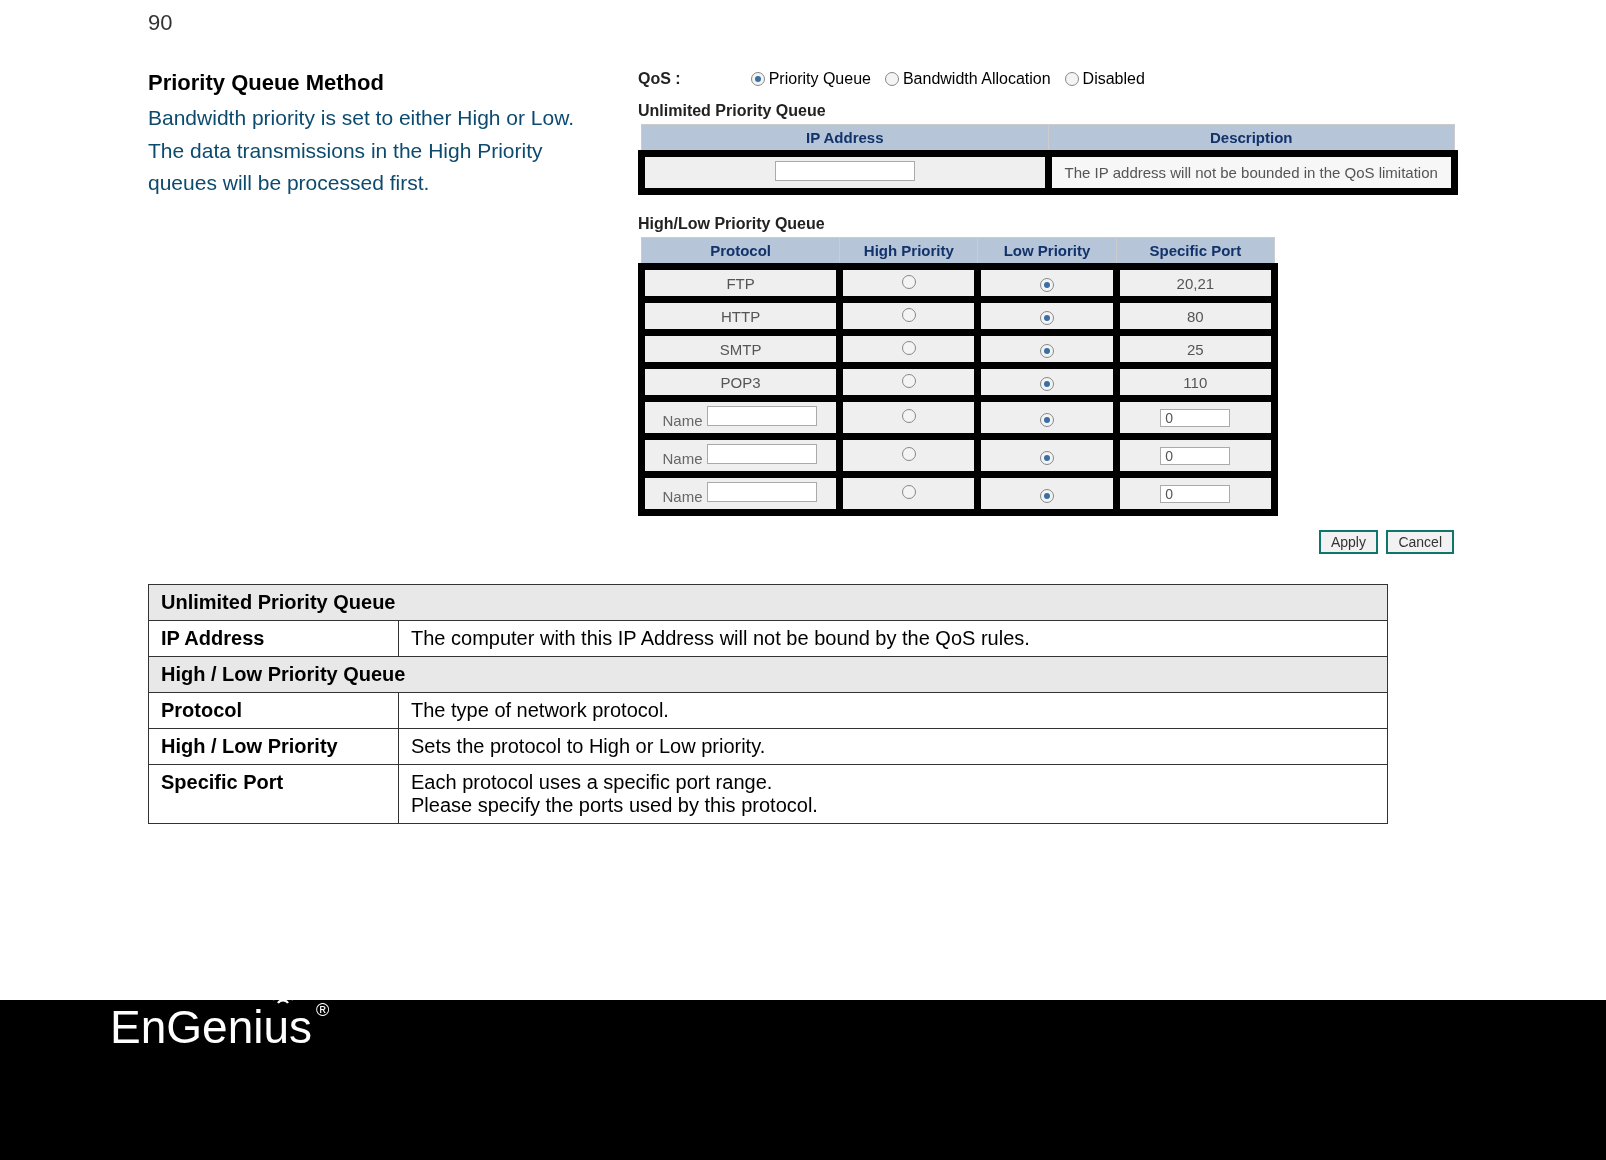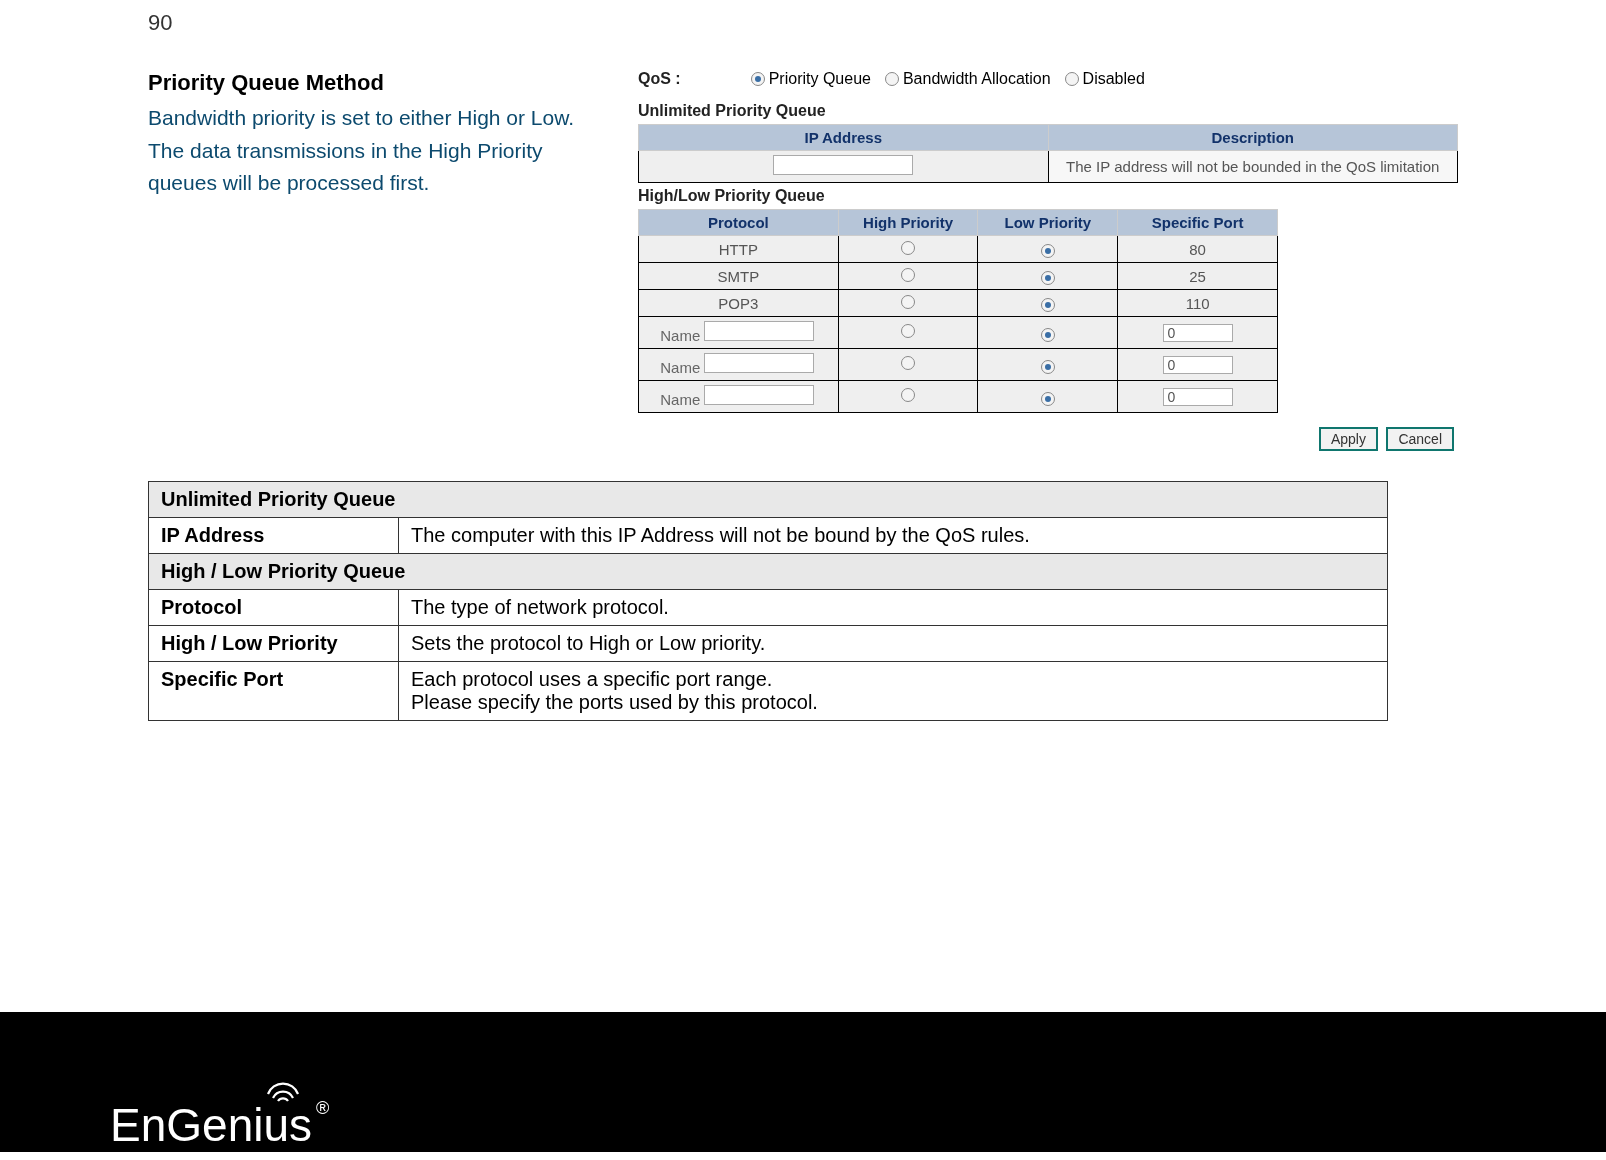"The IP address will not" .up-table td, .hl-table td { border: 1px solid #000000 -> 7px solid #000000 }
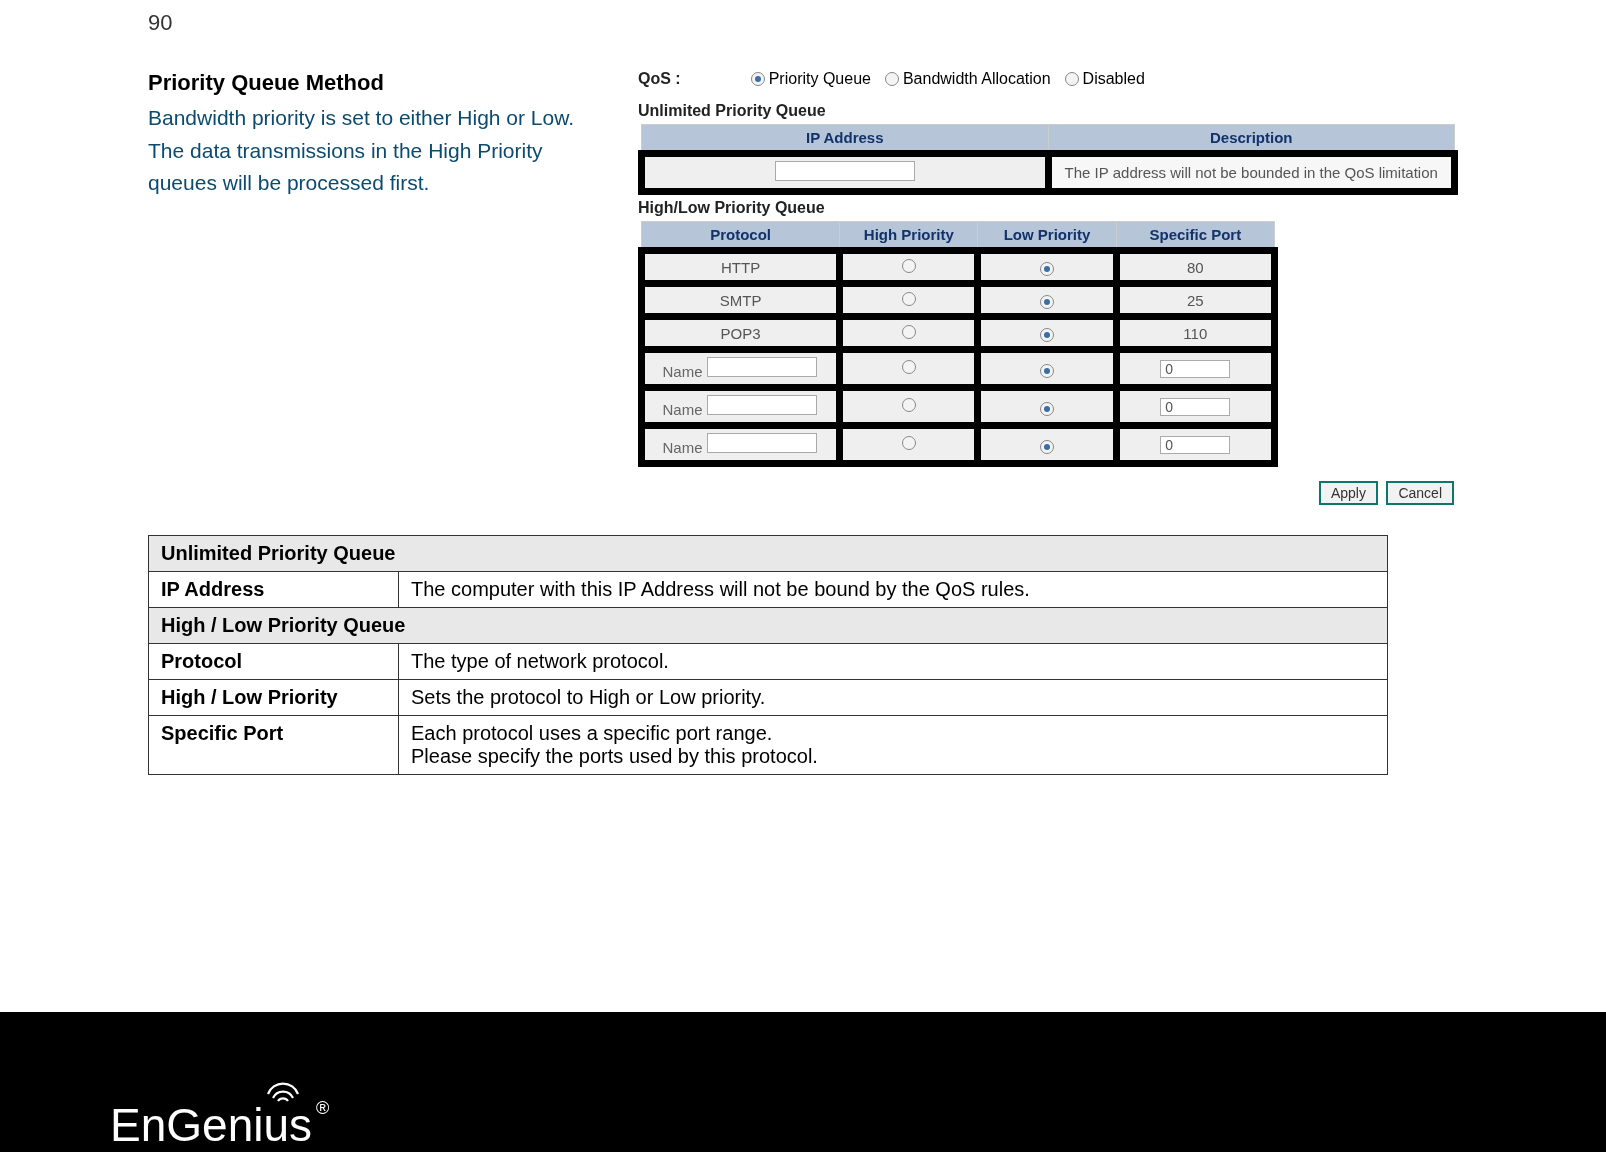"High/Low Priority Queue" div.section-title { margin-top: 4px -> 20px }
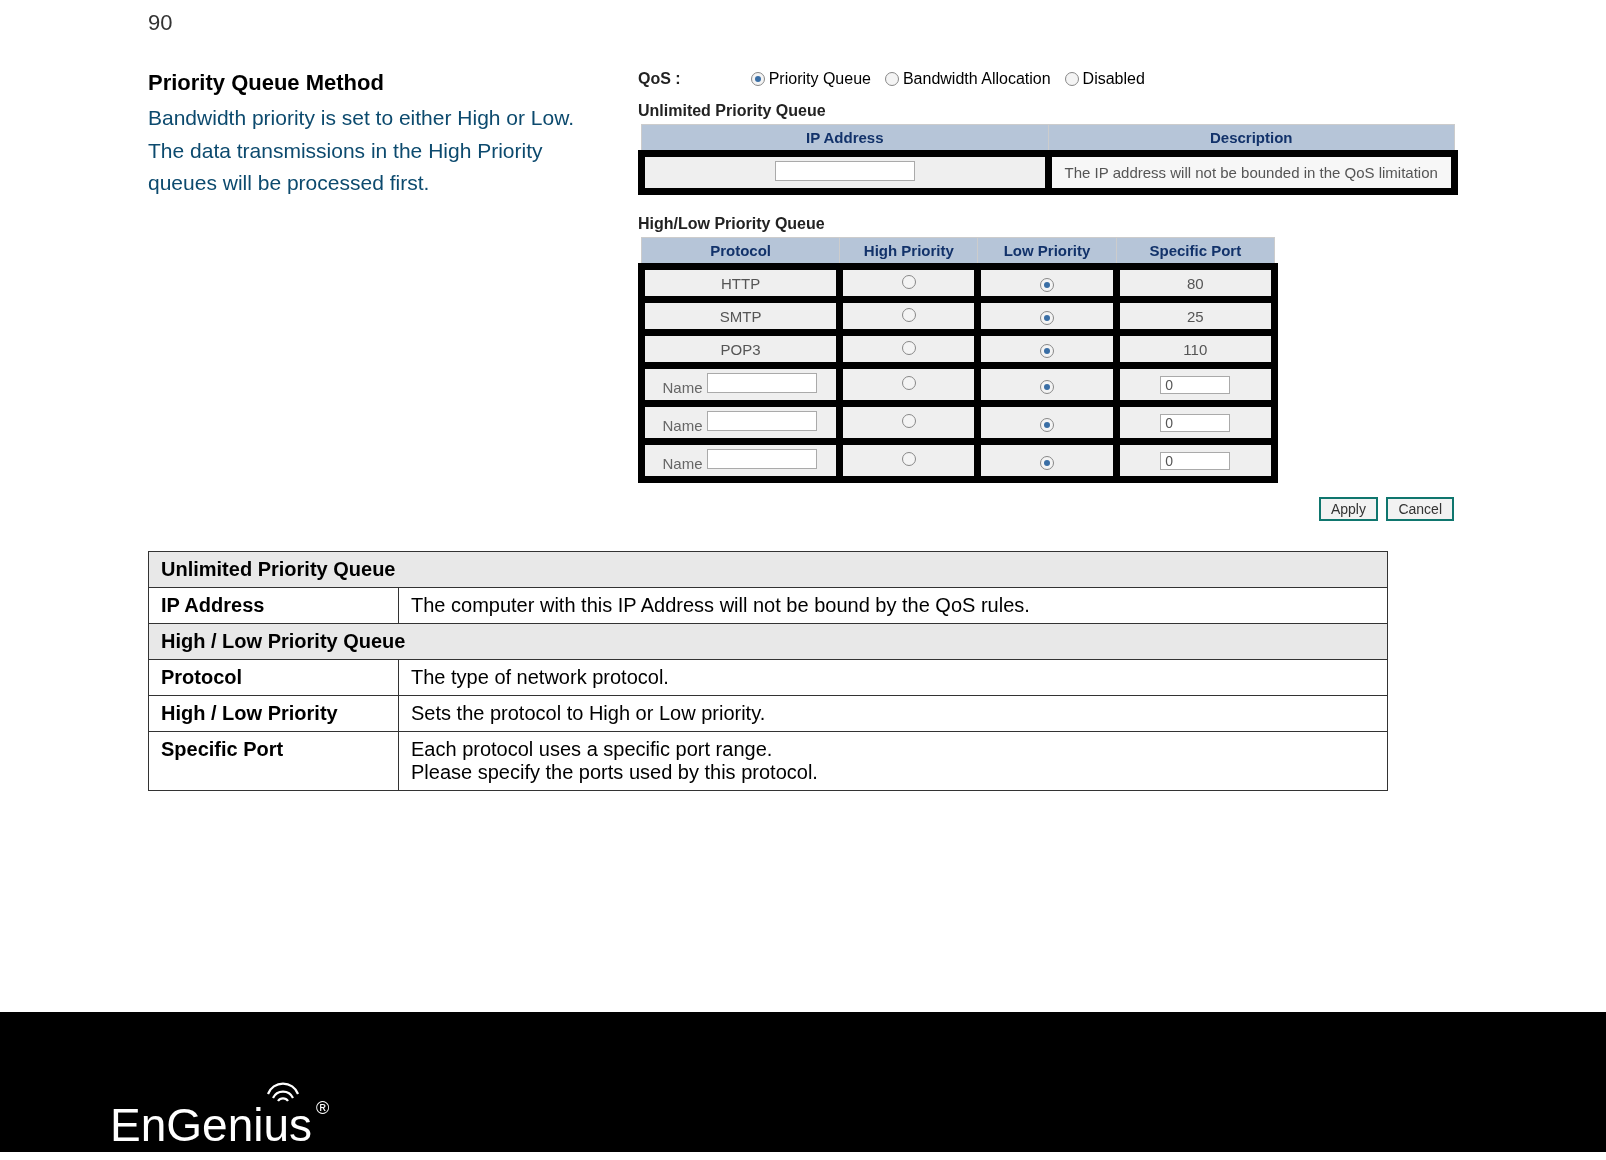"FTP" tr { html: none -> <tr> <td>FTP</td> <td><span></span></td> <td><span></span></td> <td>20,21</td> </tr> }
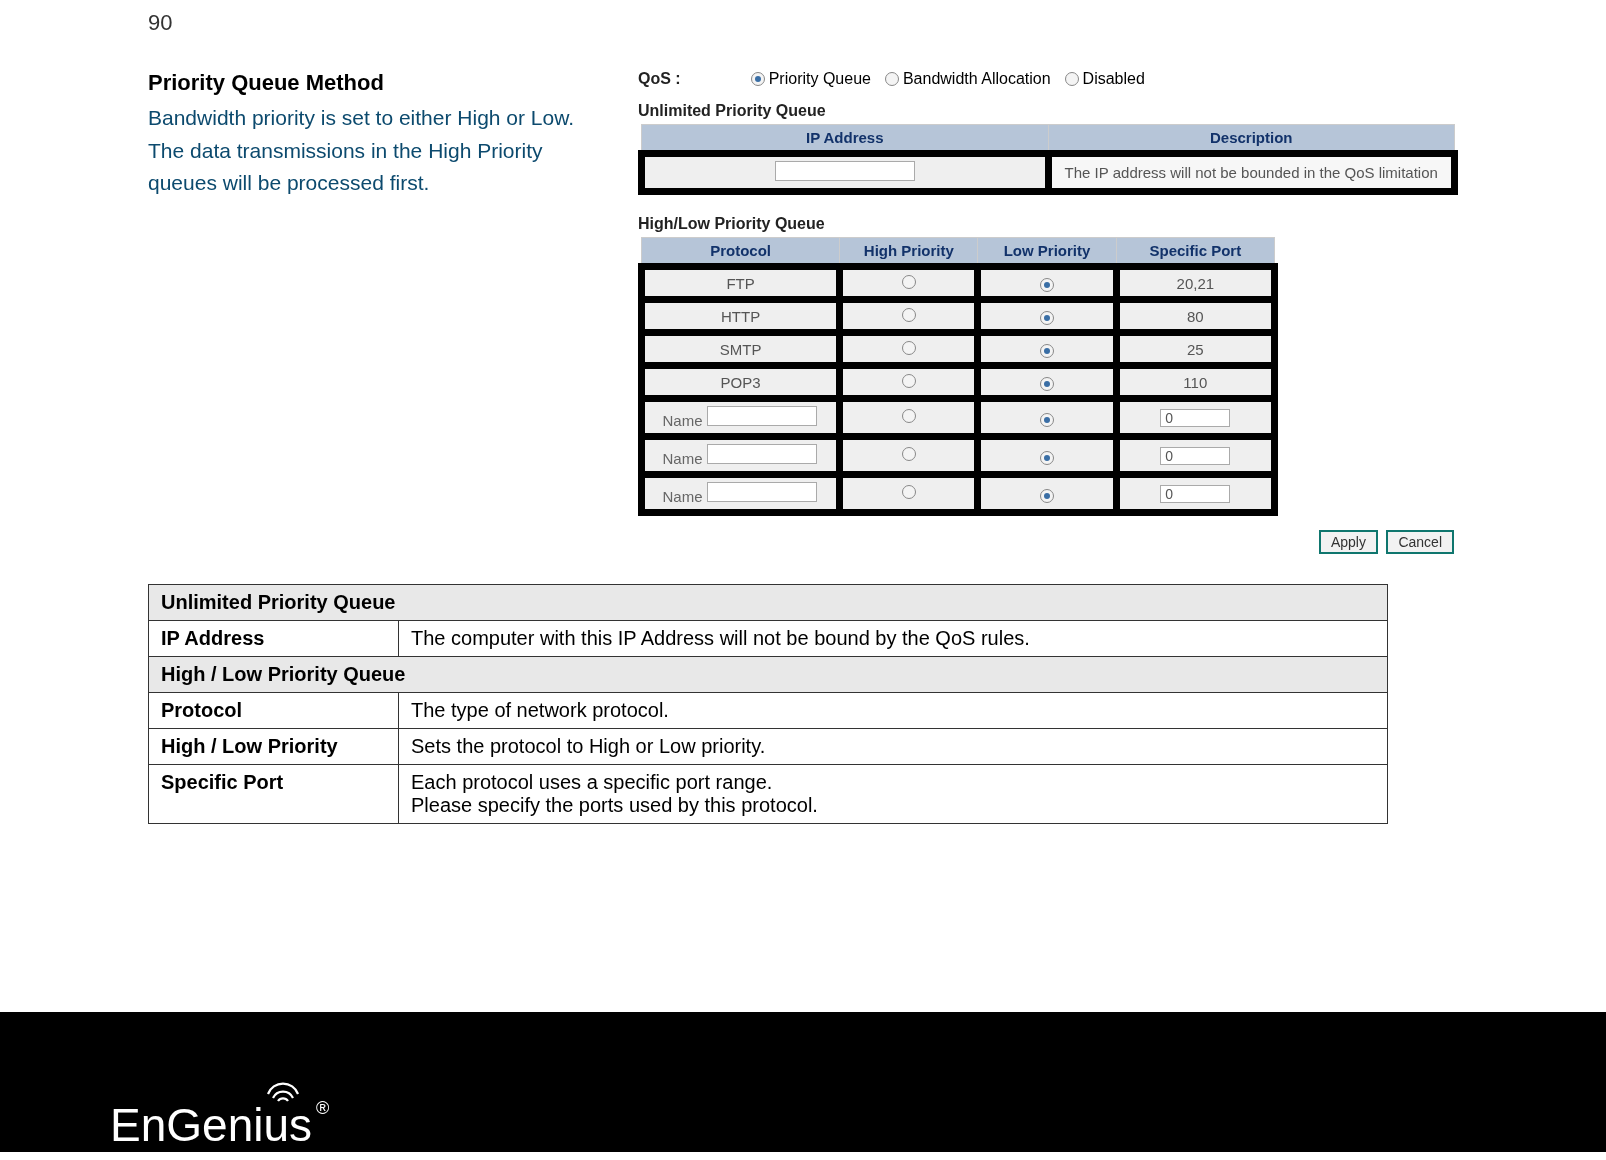"EnGen" .footer { align-items: flex-end -> flex-start; bottom: 8px -> 0; height: 140px -> 160px }
